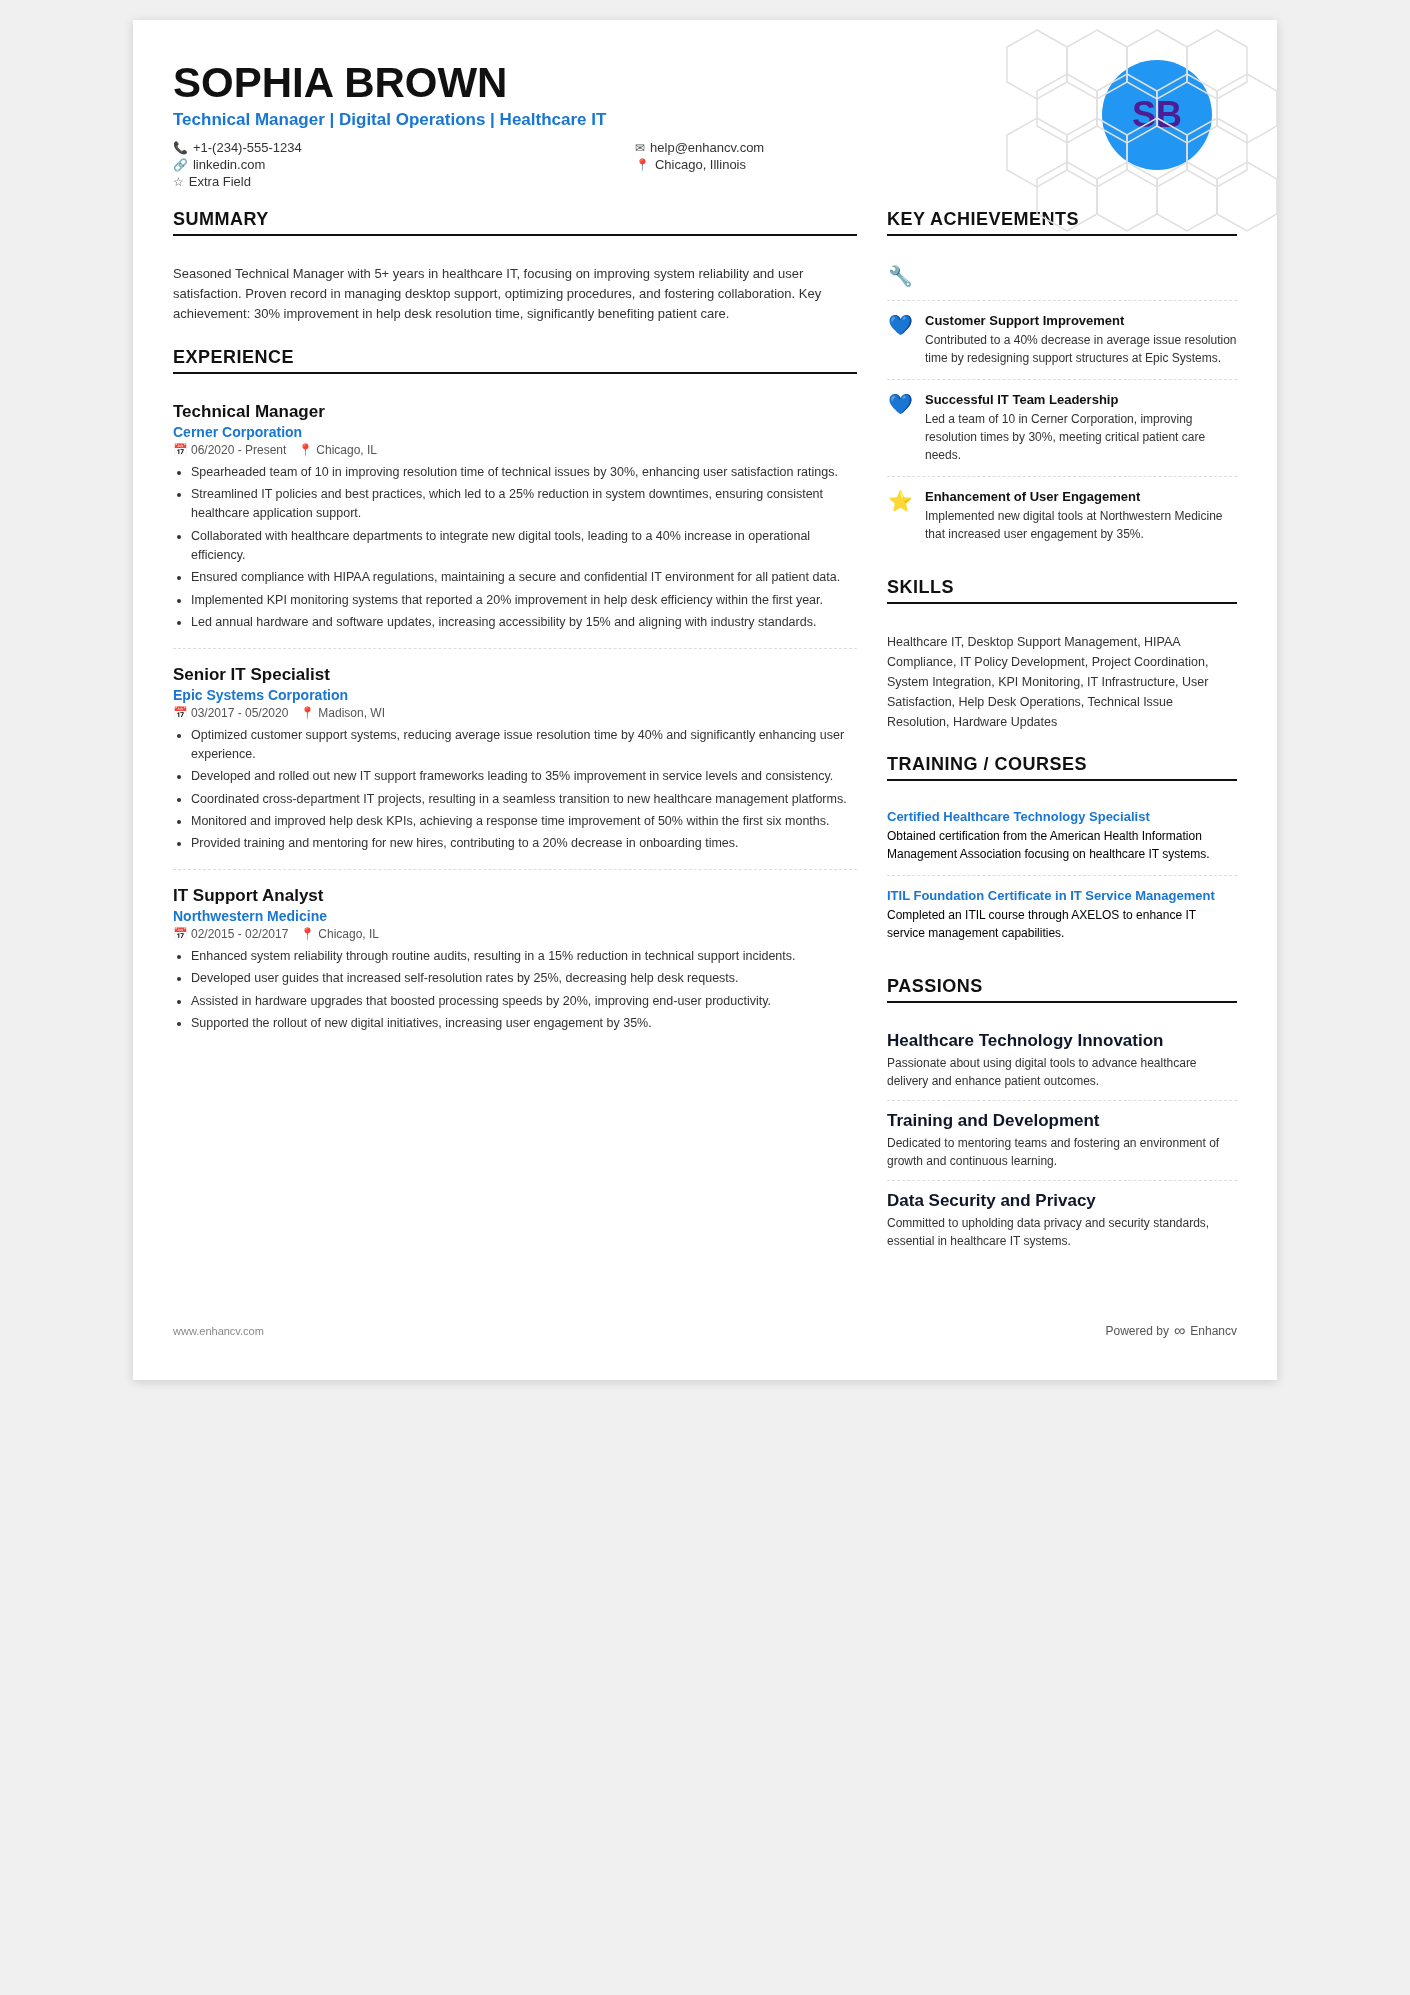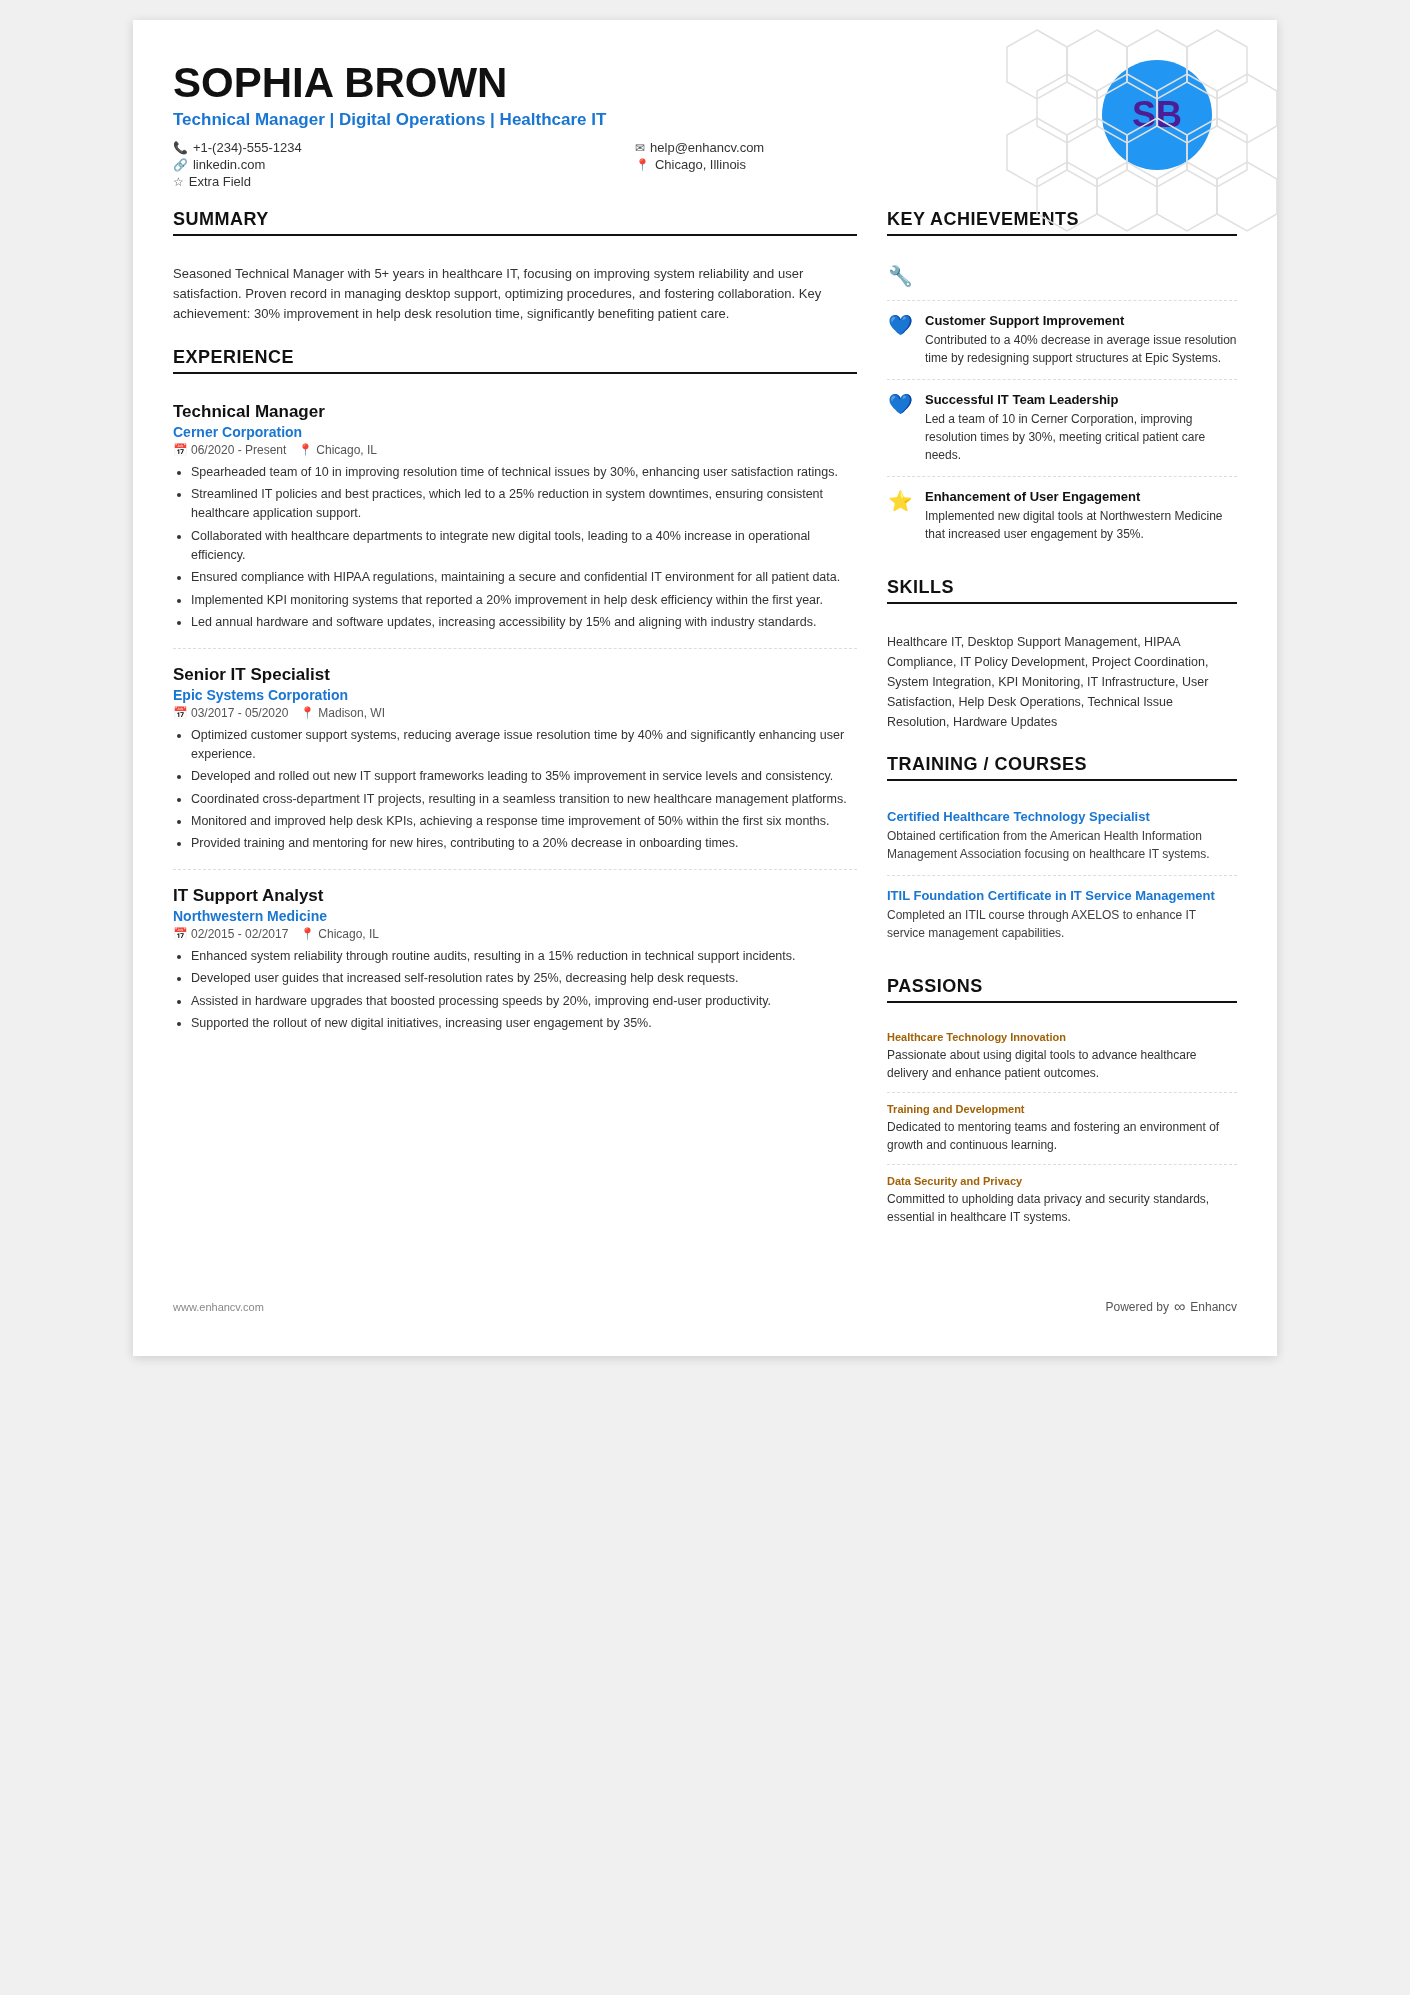"Obtained certification from the American" .course-text { color: #404040 -> #000000 }
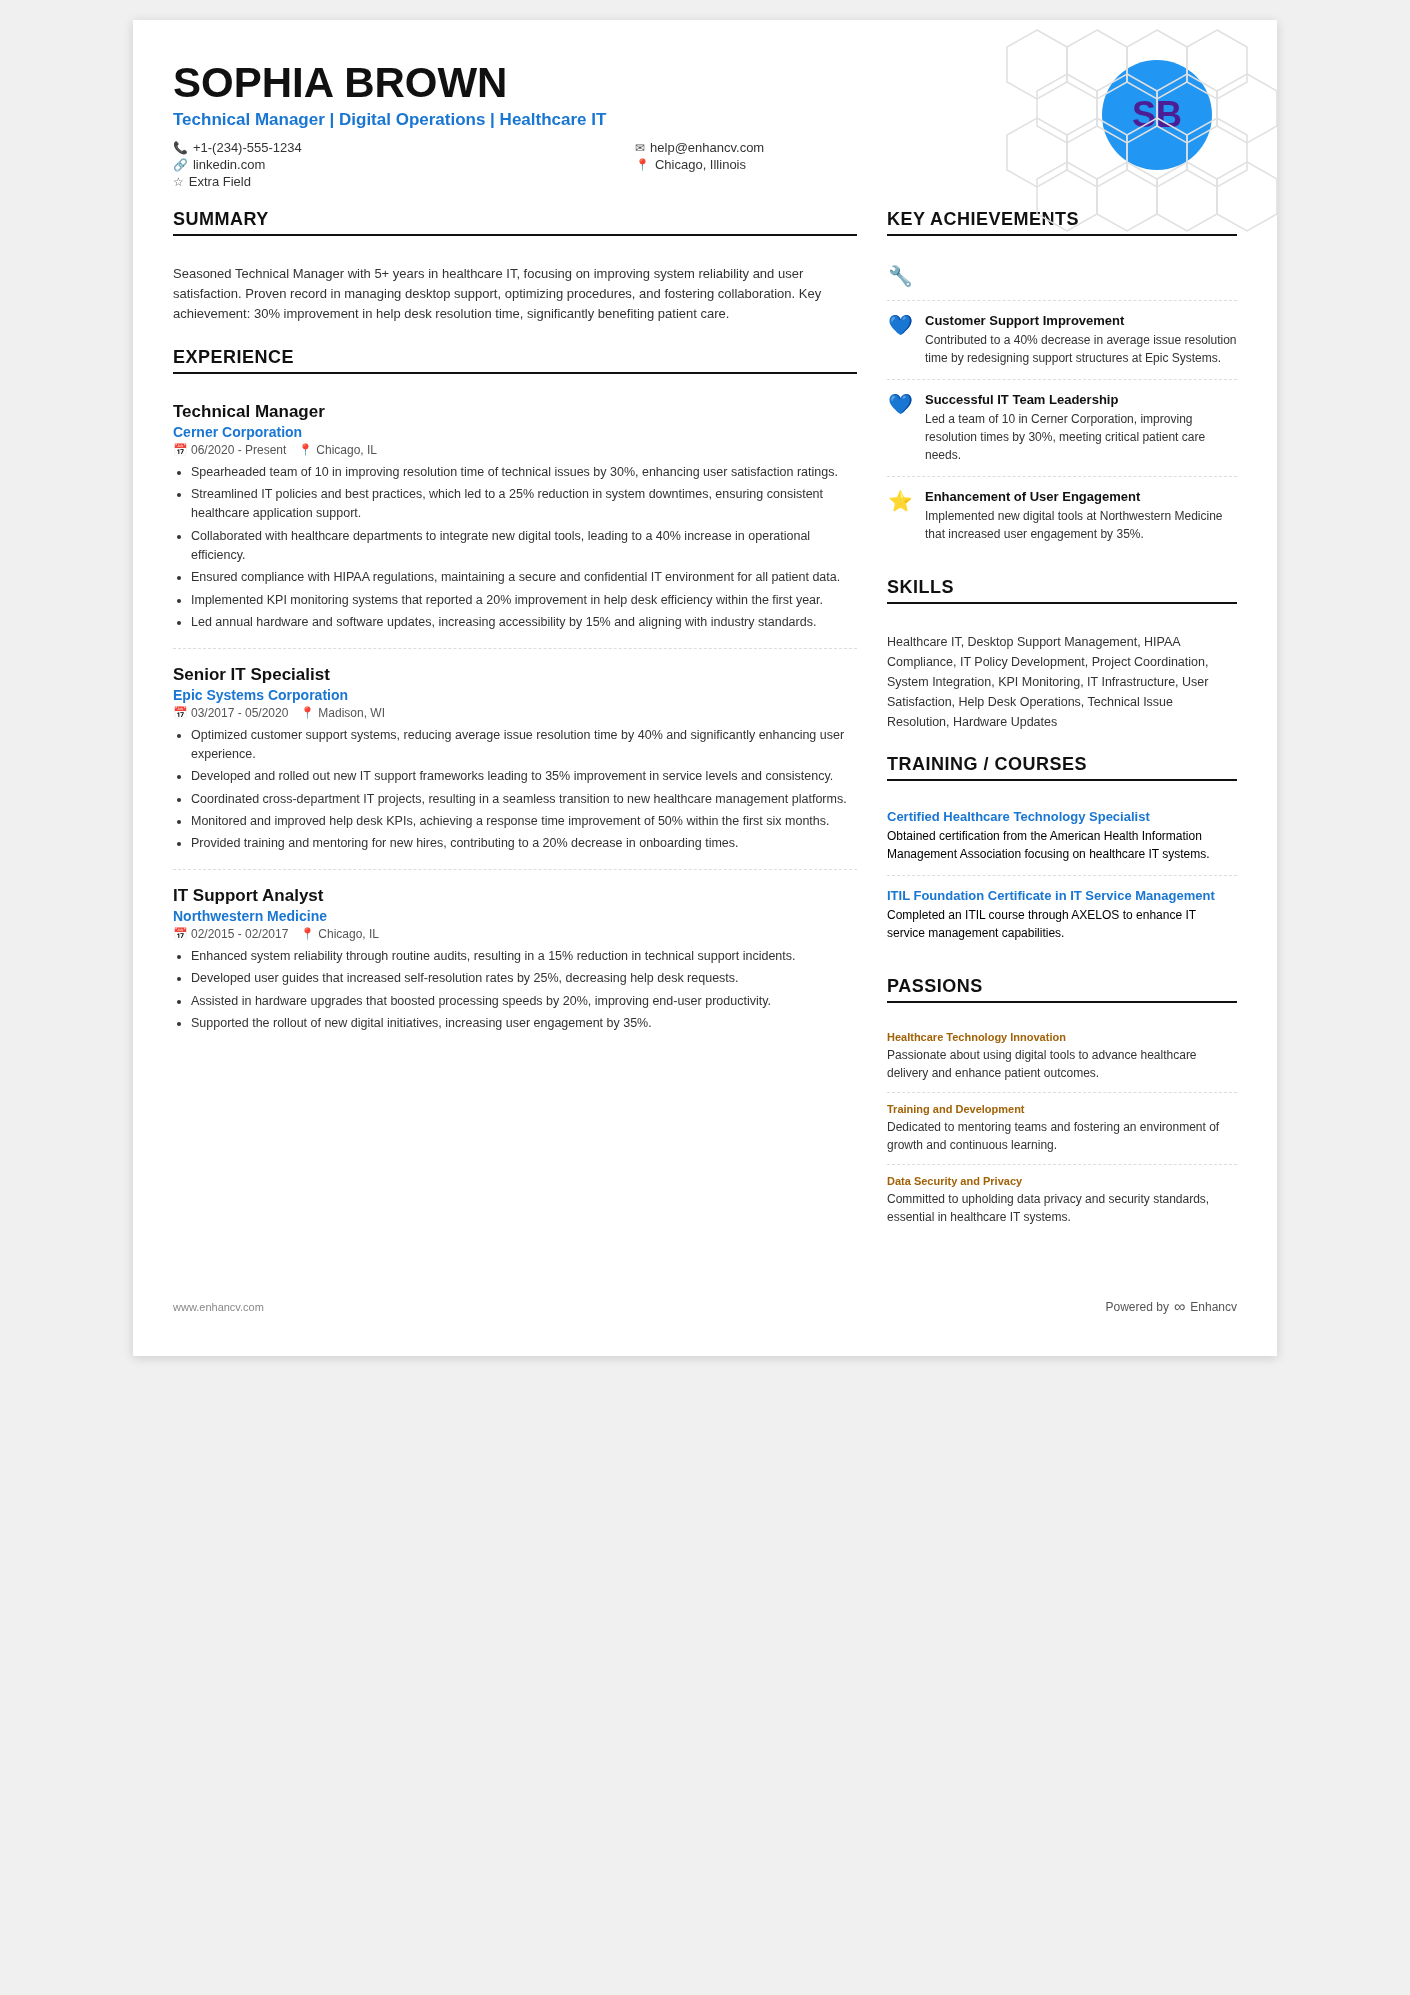"Healthcare Technology Innovation" .passion-title { color: #a16207 -> #0f172a; font-size: 11px -> 17px }
